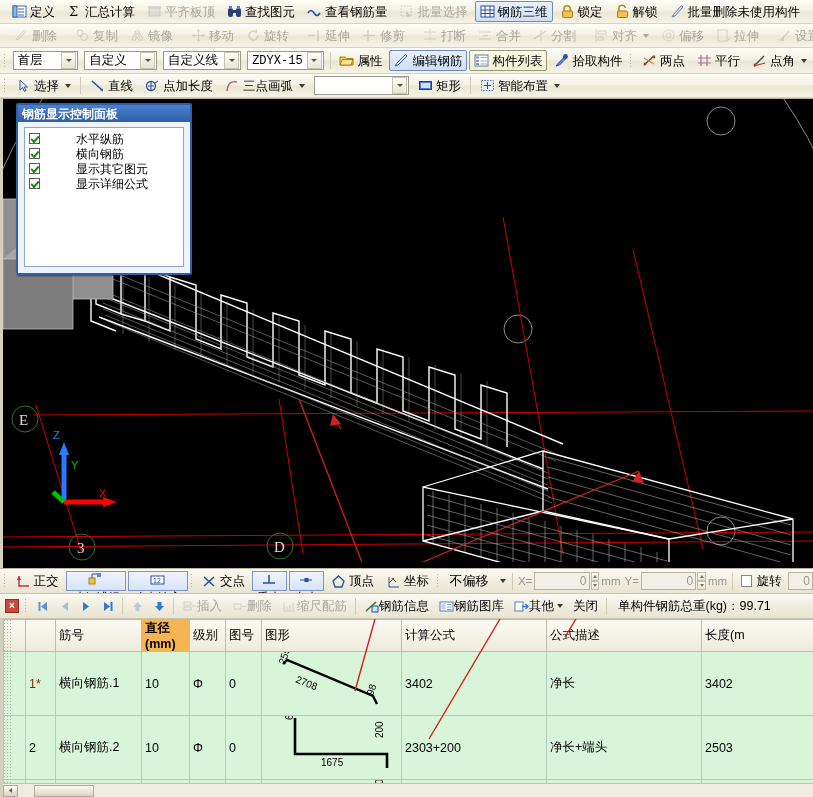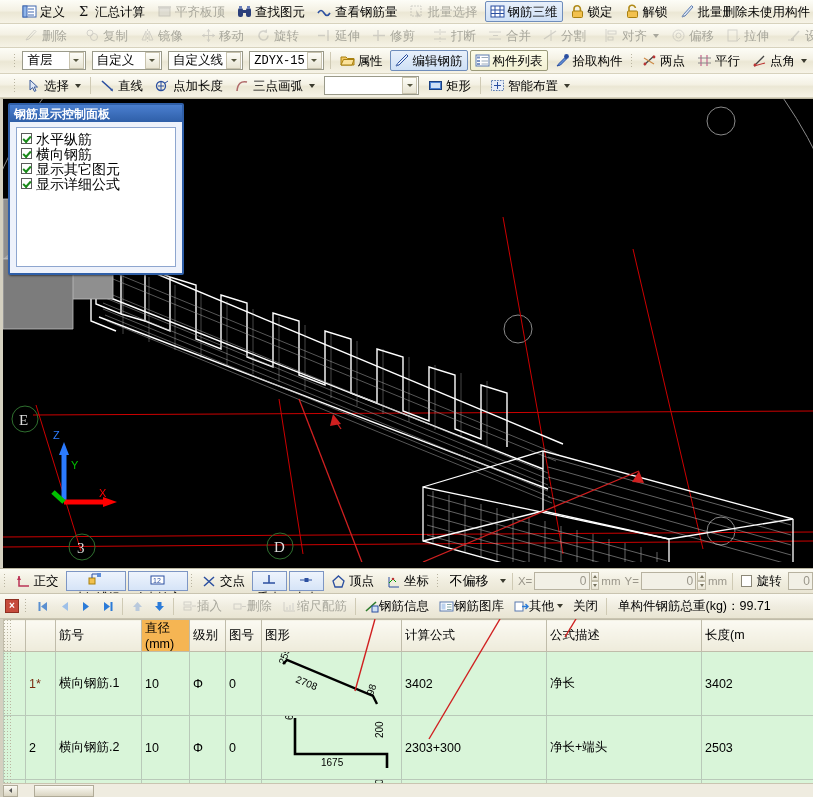"定义" .toolbar { padding-left: 12px -> 2px }
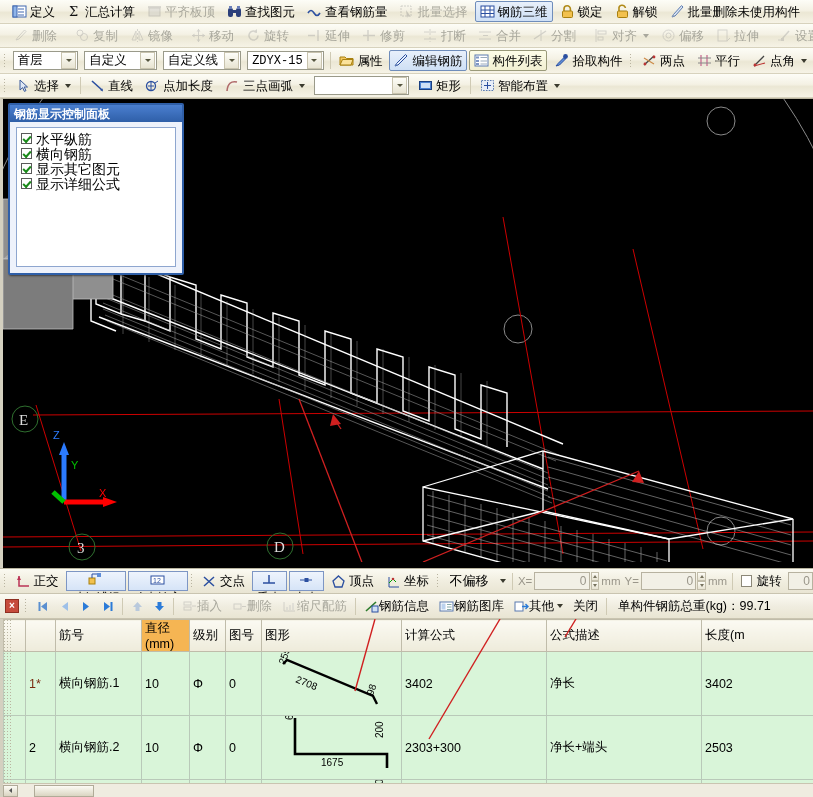"钢筋显示控制面板" #ctrlpanel { left: 5px -> 13px }
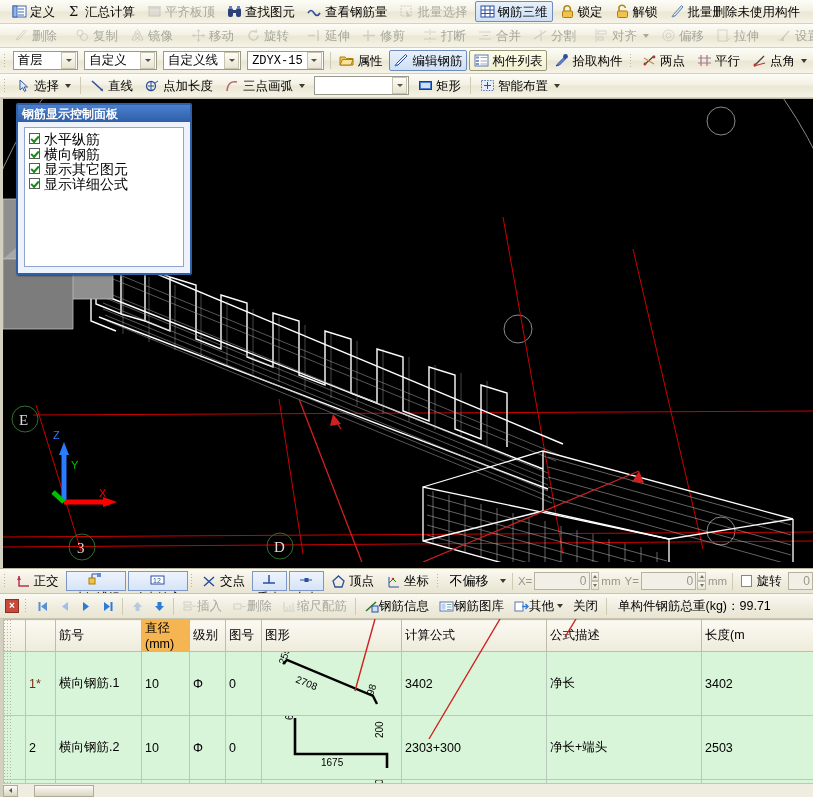"水平纵筋" .chkrow .t { font-size: 14px -> 12px; margin-left: none -> 32px }
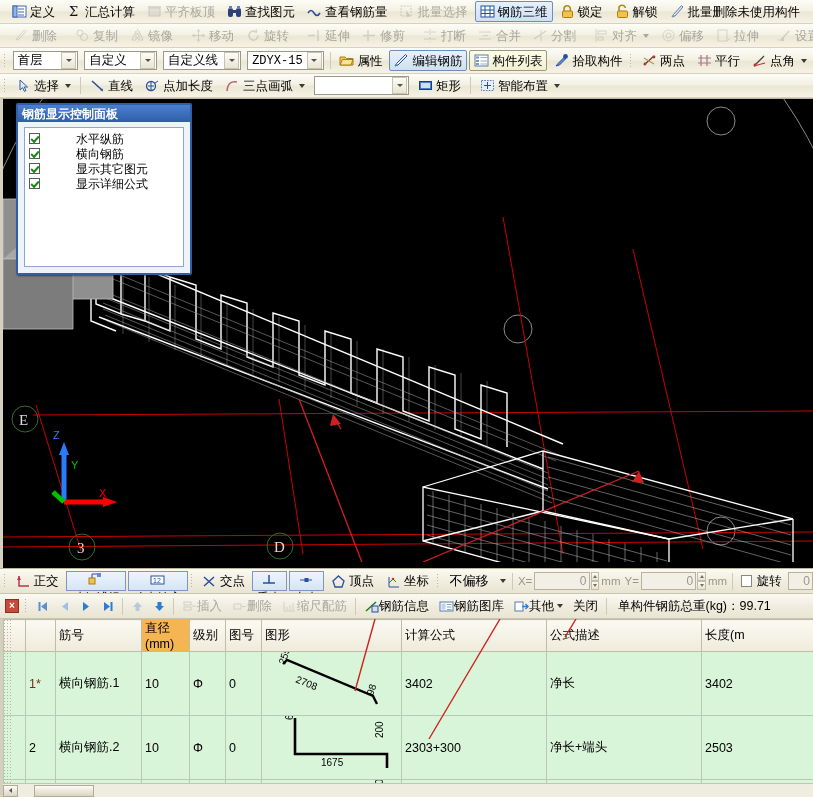"直径(mm)" table.grid th.hl { font-weight: none -> bold }
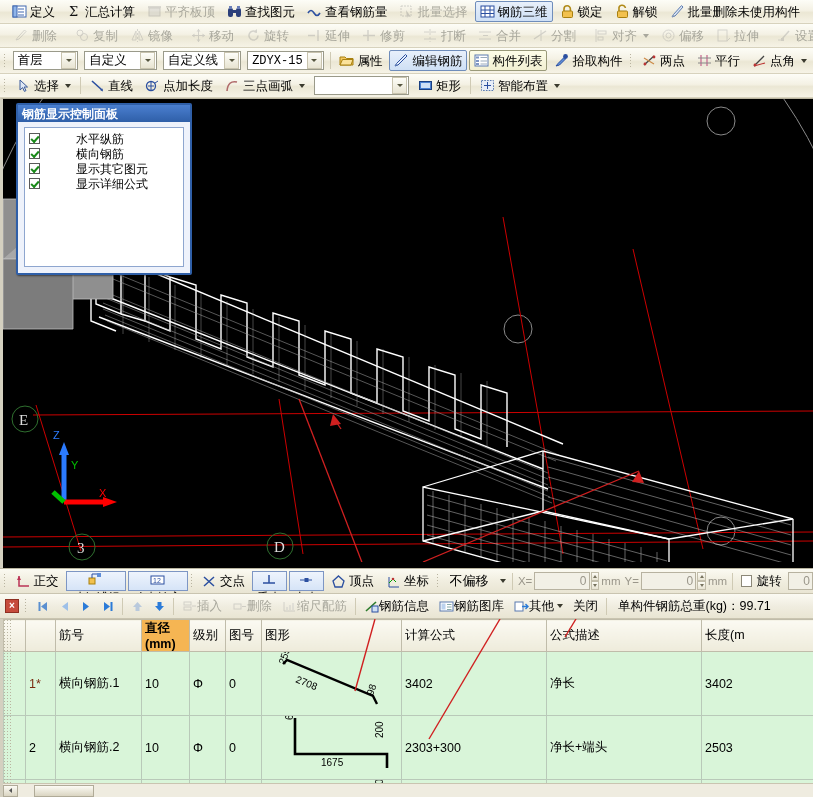"2303+300" td { text: 2303+300 -> 2303+200 }
